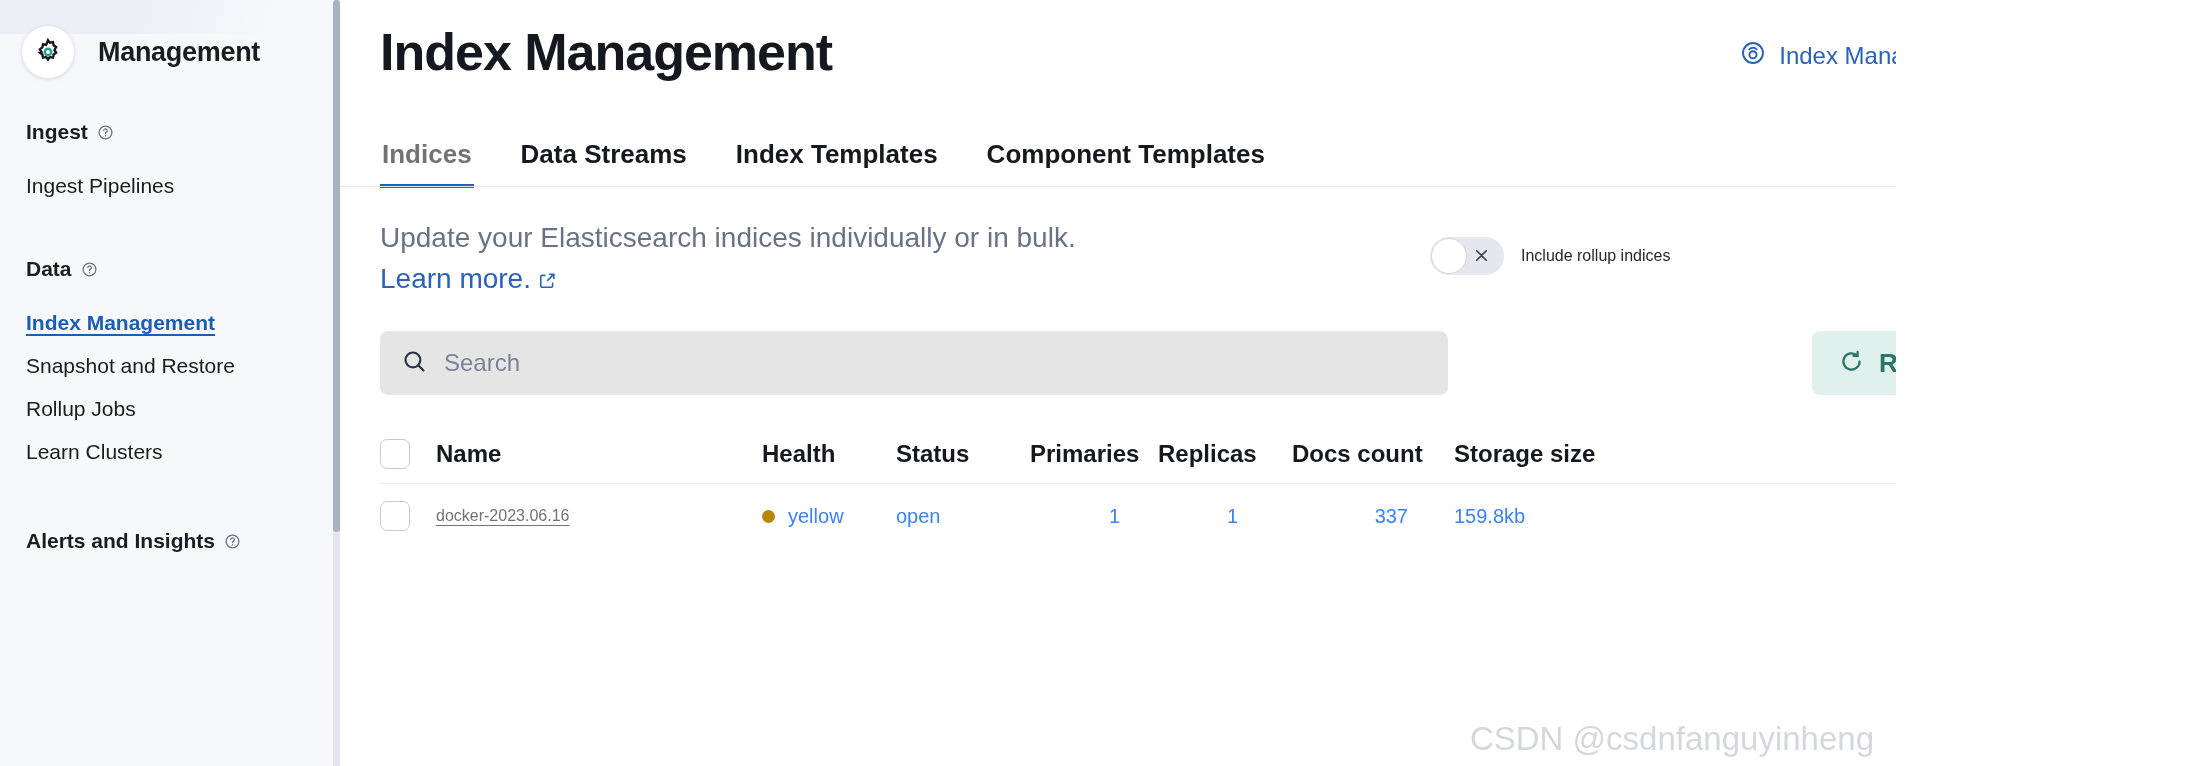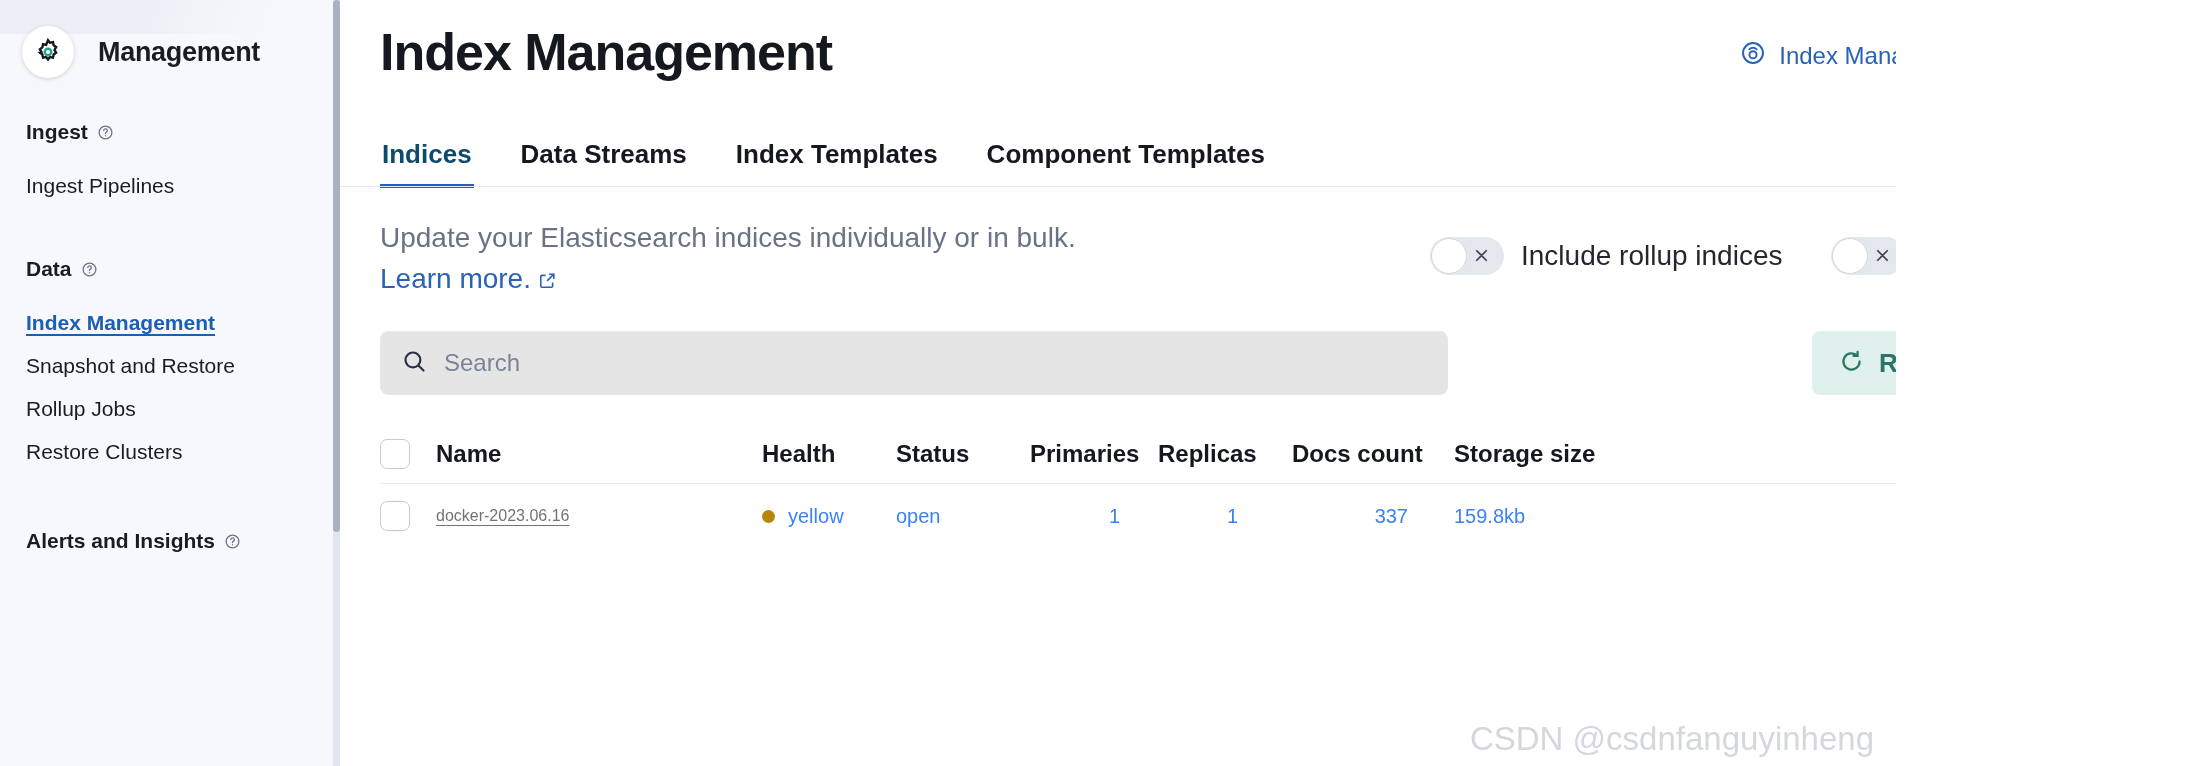"Indices" .tab.active { color: #0c4a6e -> #737373 }
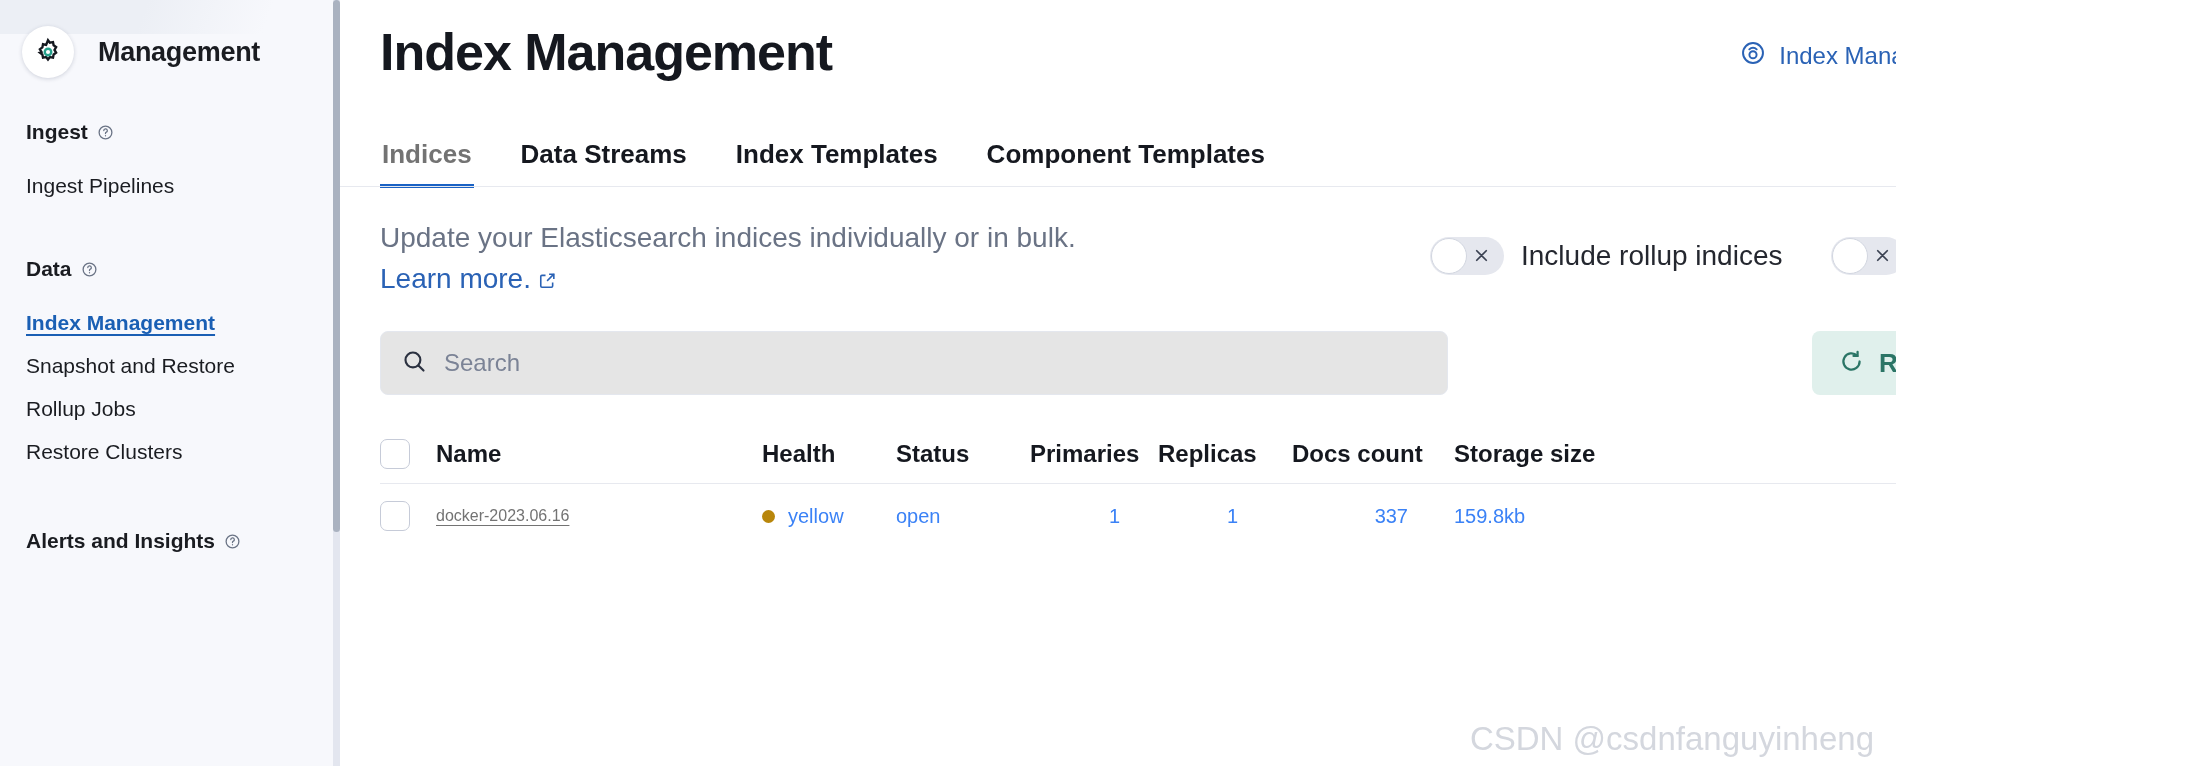"Include rollup indices" .toggle-label { font-size: 28px -> 16px }
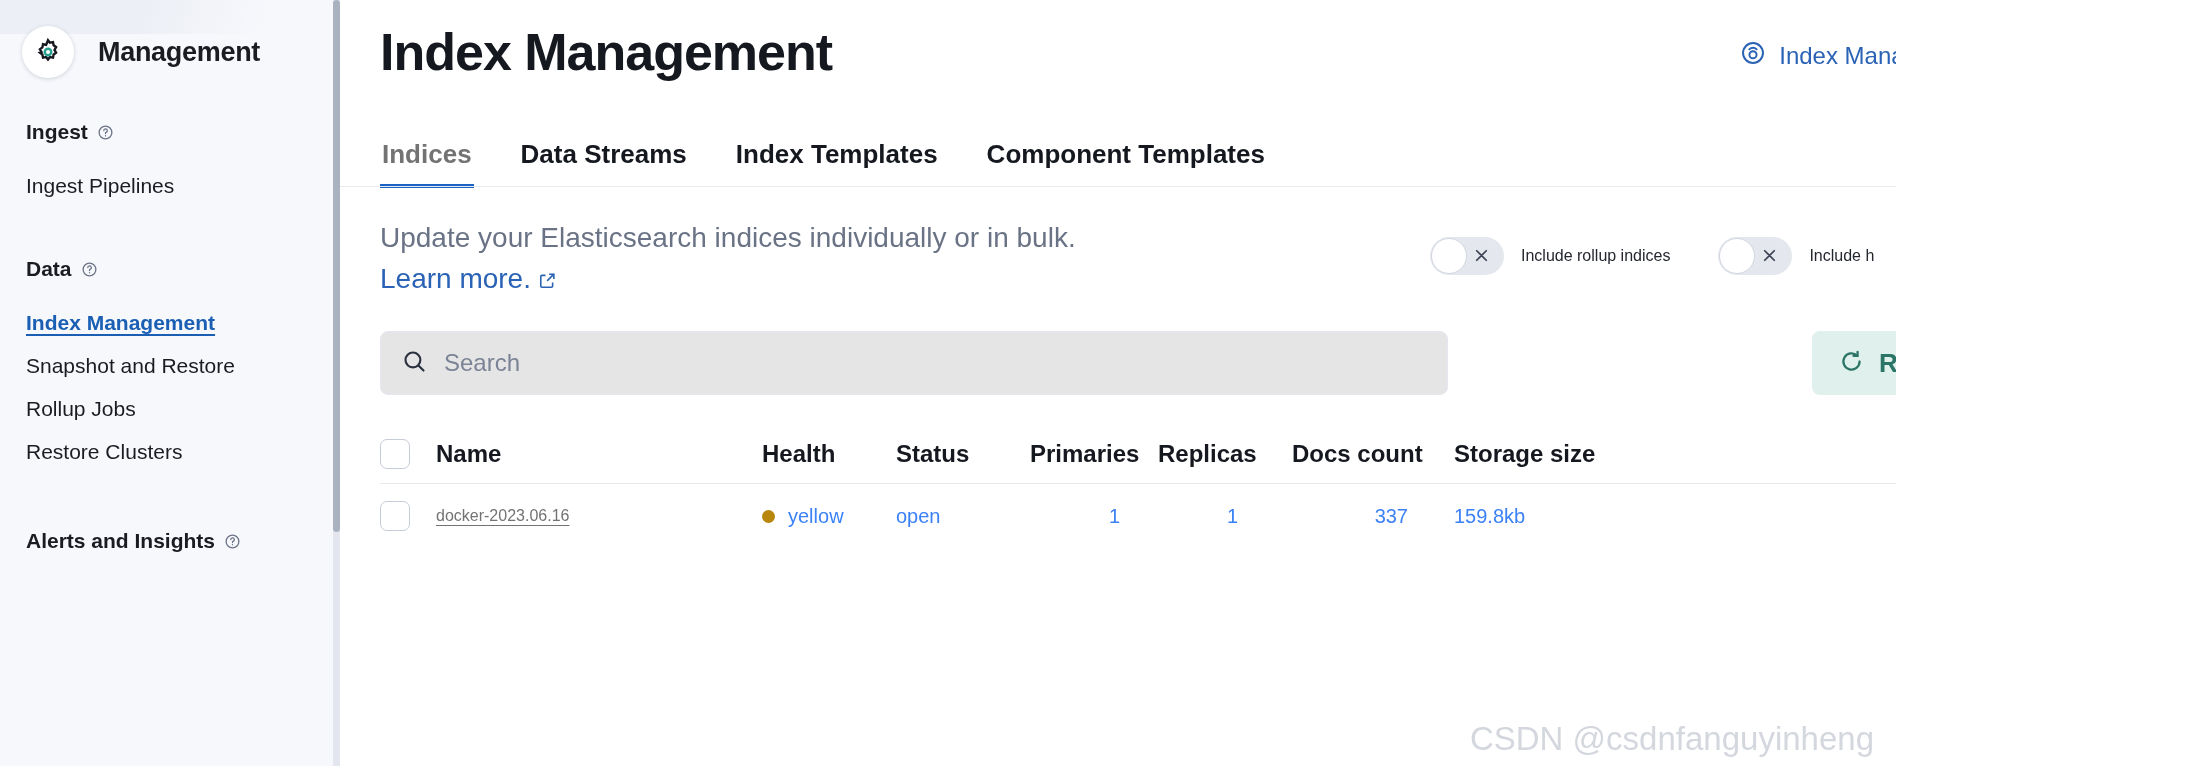"Include h" div.toggle-wrap { html: <div> <span> <span></span> <span> <svg> <path></path> </svg> </span> </span> <span>Include h</span> </div> -> none }
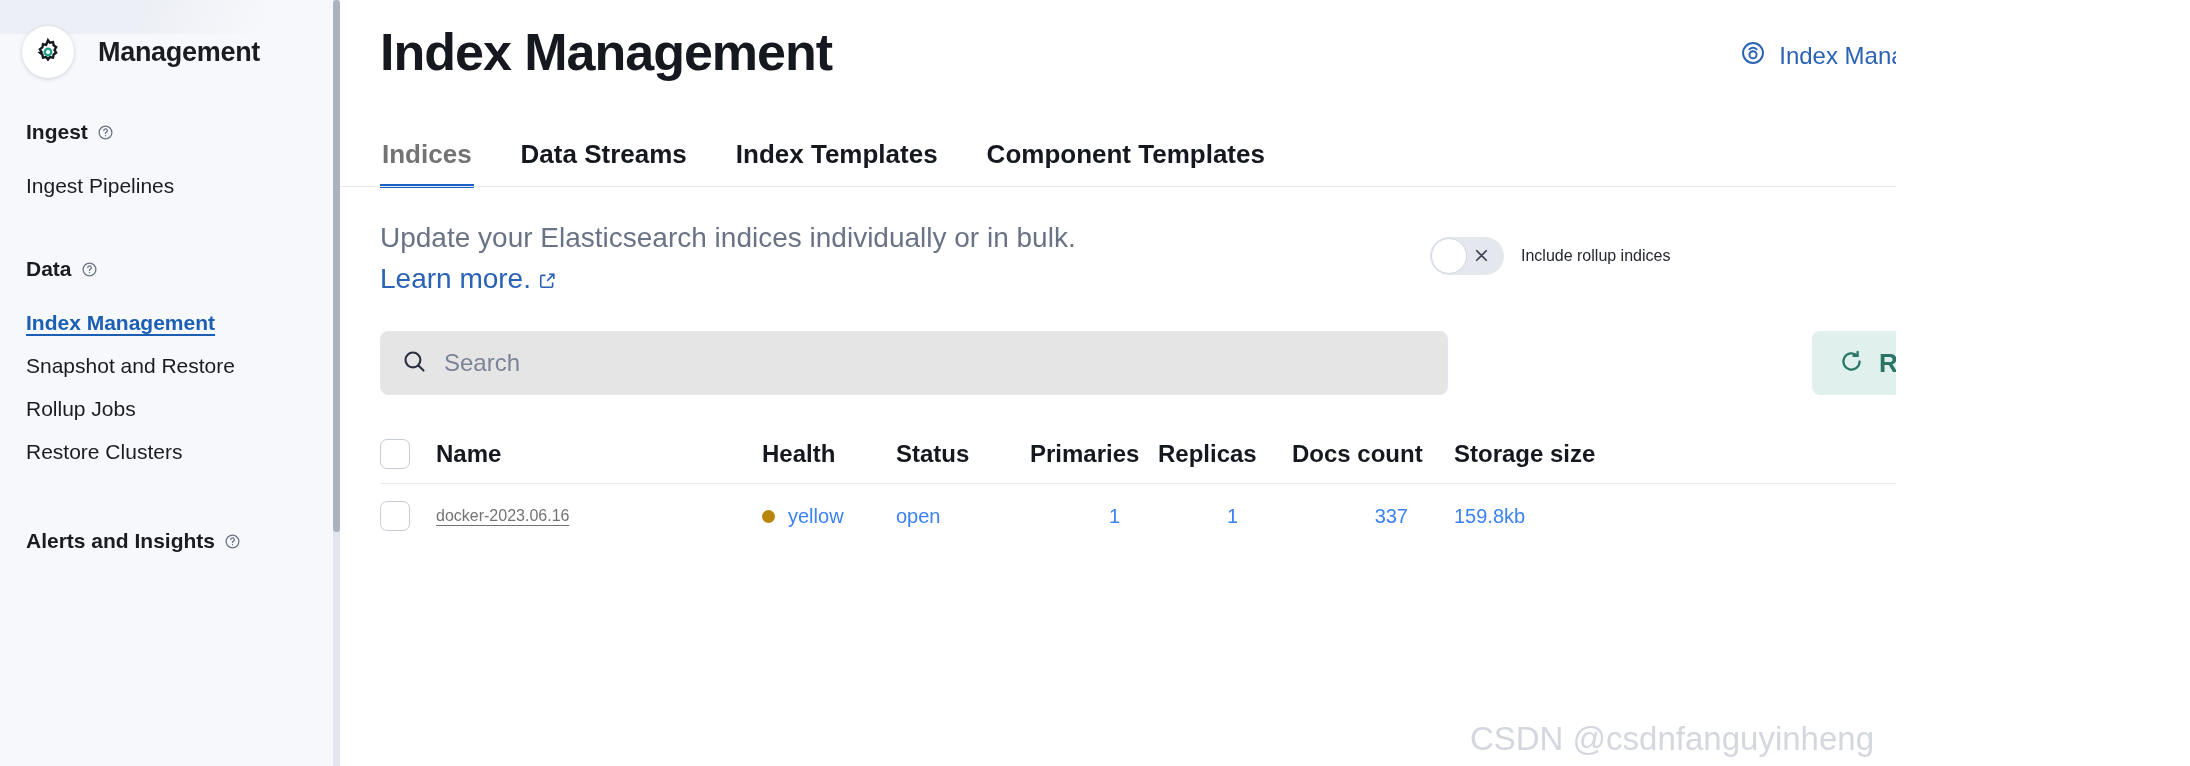"Restore Clusters" div.side-item { text: Restore -> Learn }
